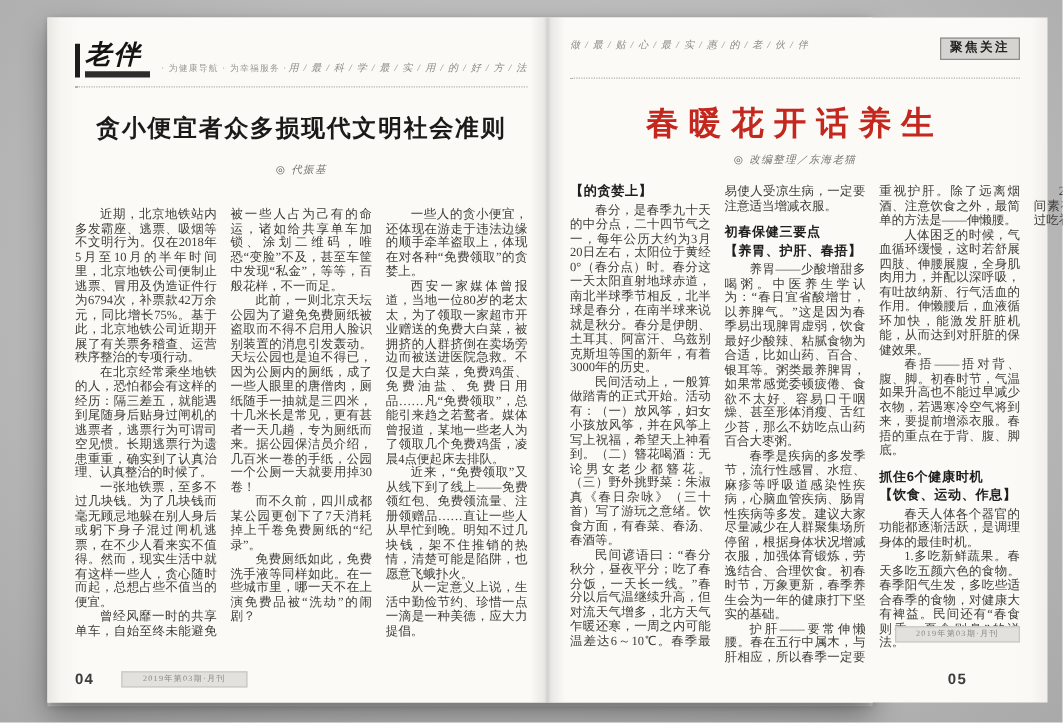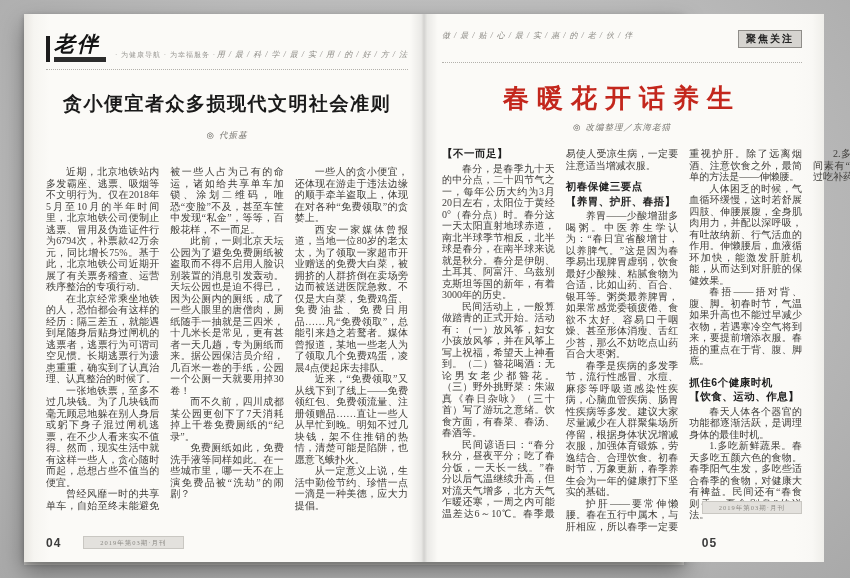"老伴" .spread { left: 24px -> 38px }
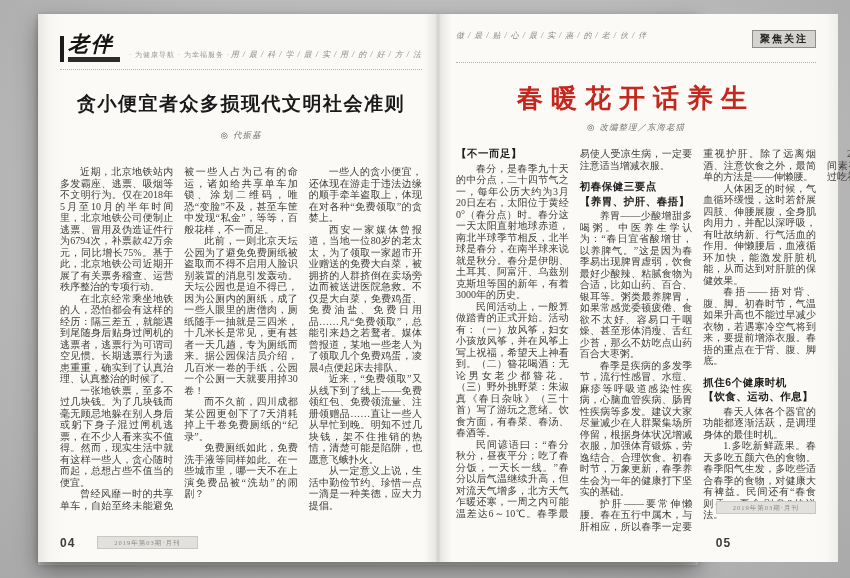"【不一而足】" h3.sec-h { text: 不一而足 -> 的贪婪上 }
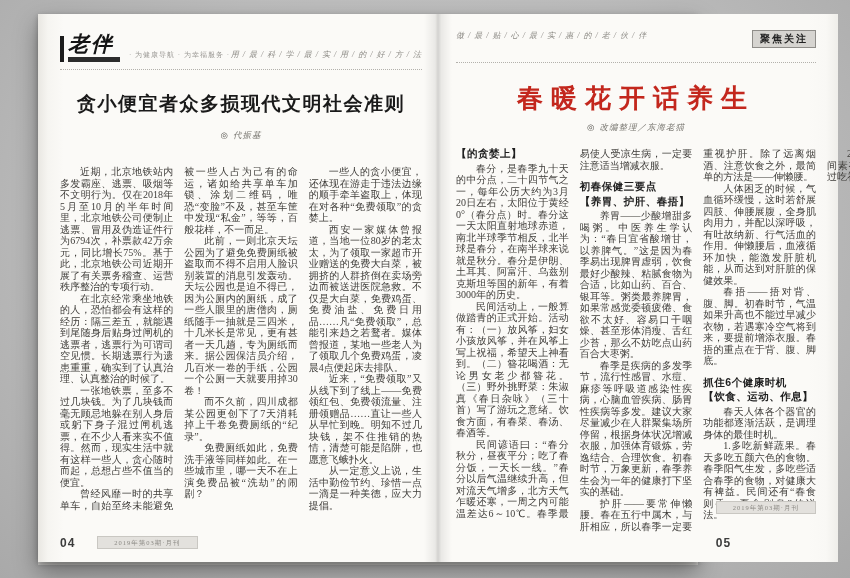"04" .pfoot { align-items: flex-start -> center }
